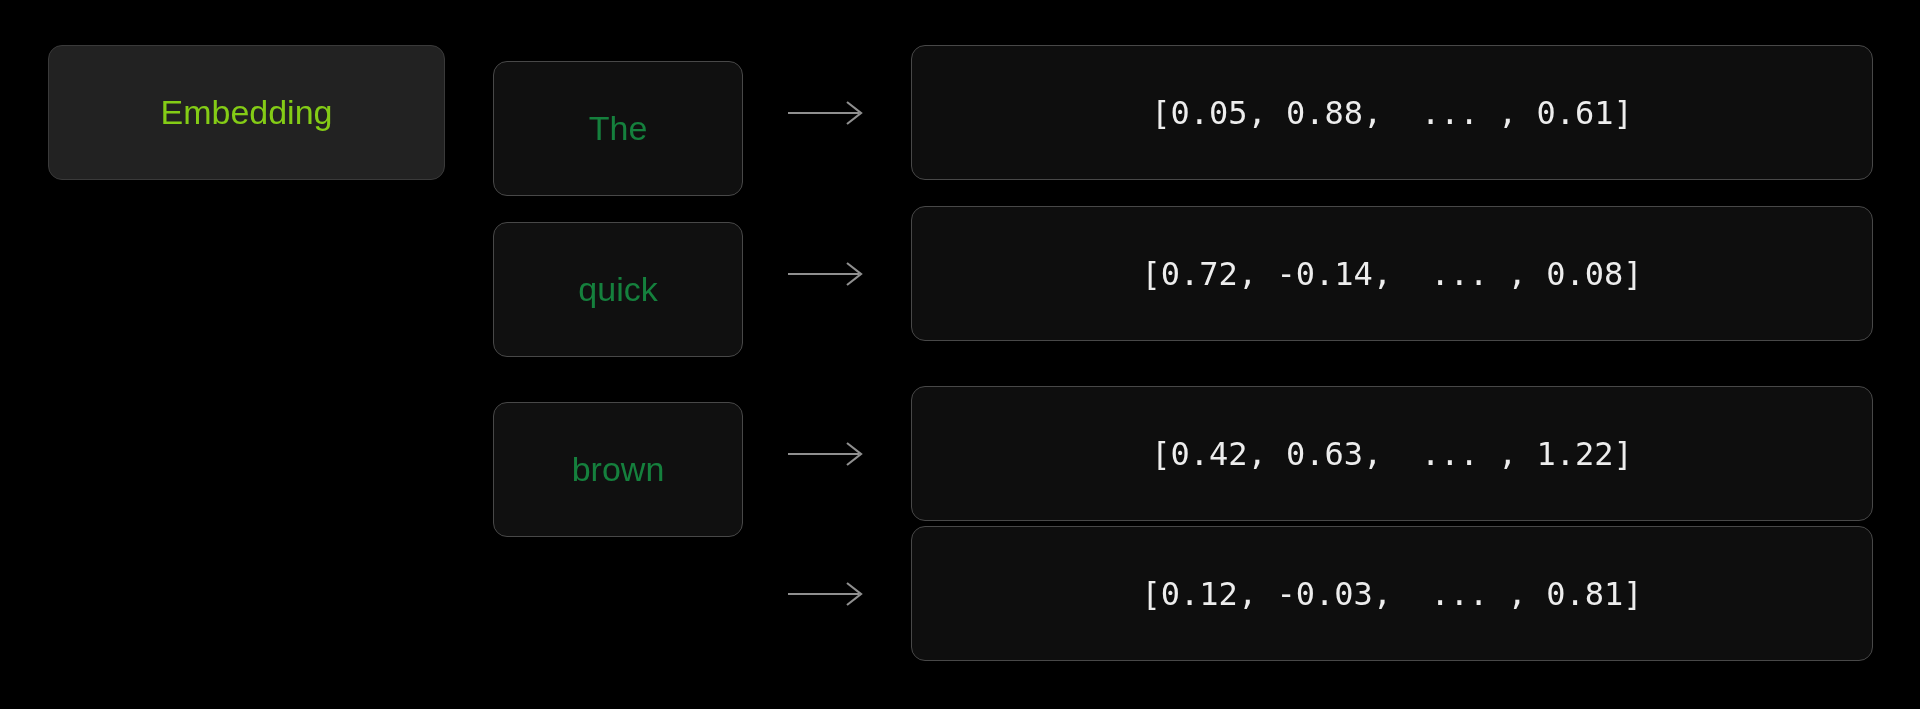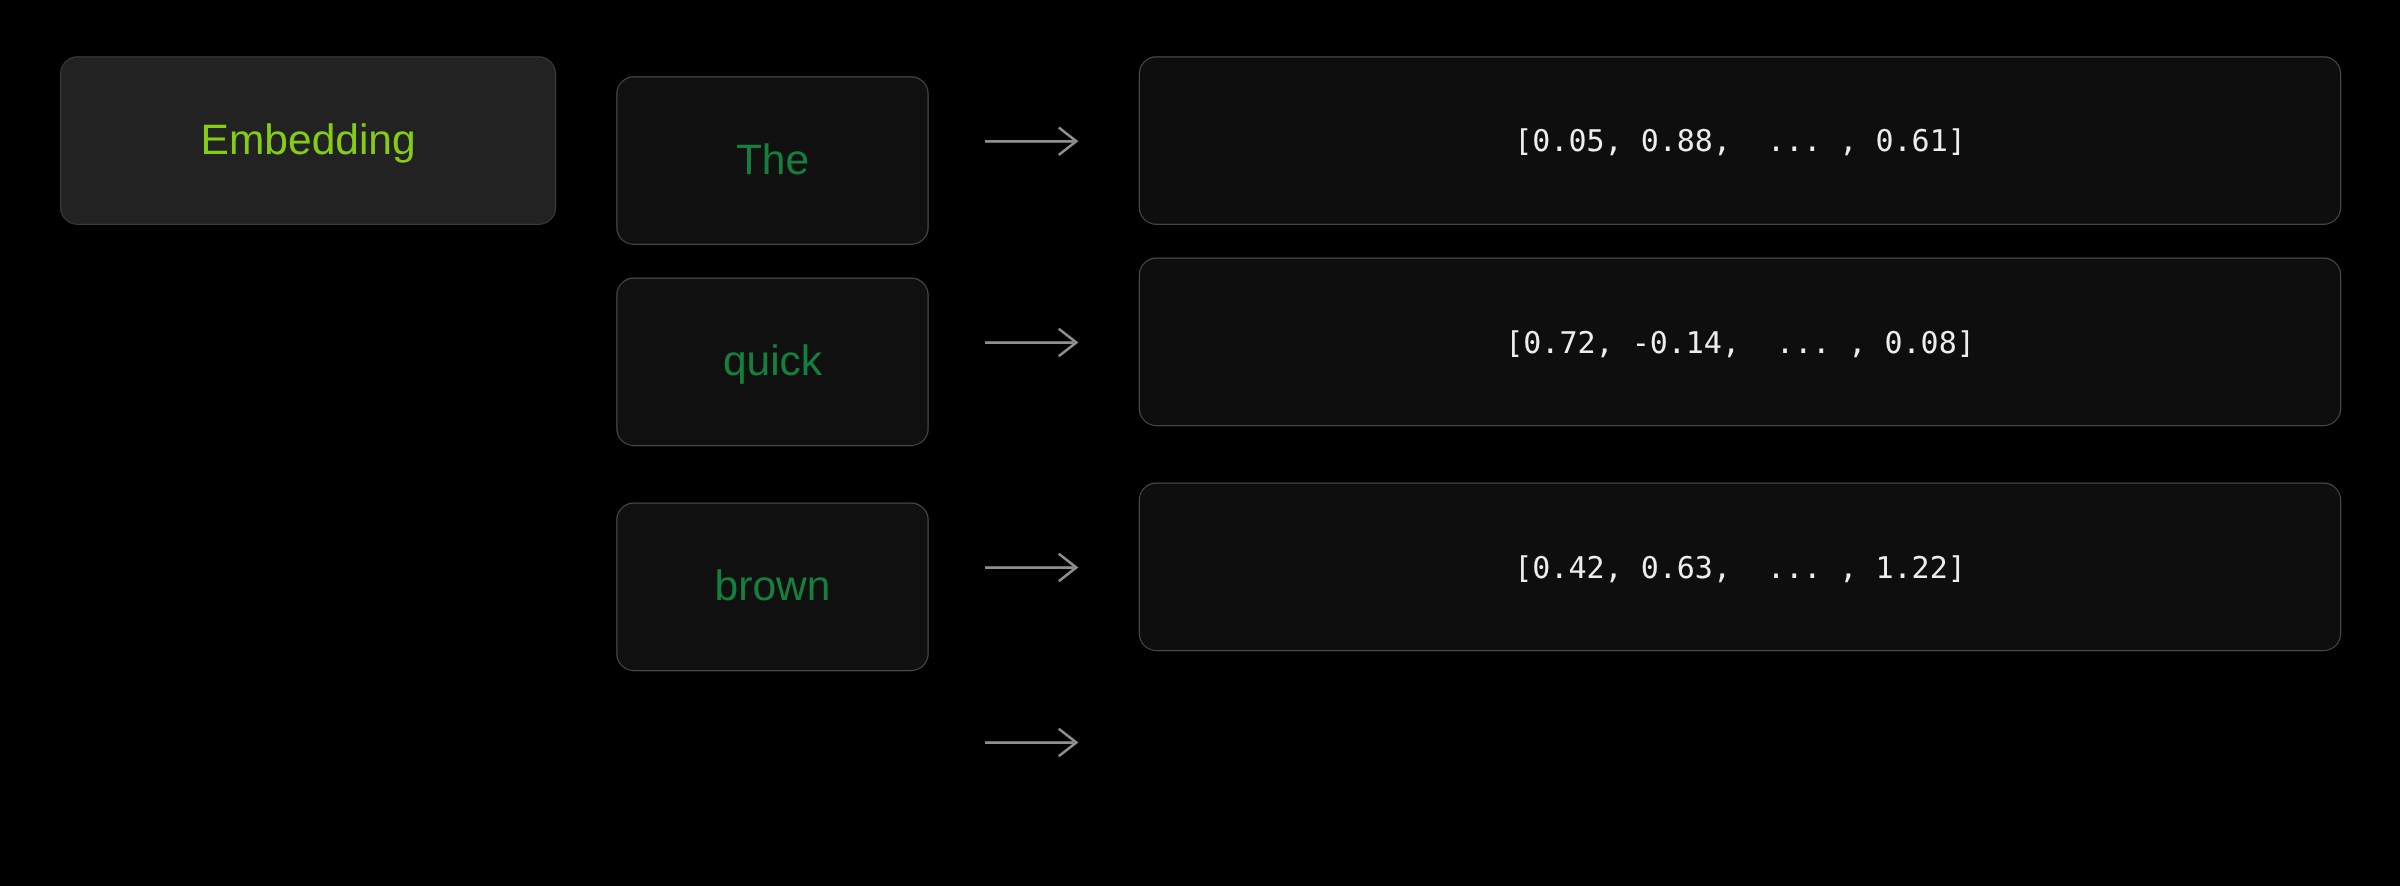"[0.05, 0.88, ... , 0.61]" .vector-box { font-size: 24px -> 32px }
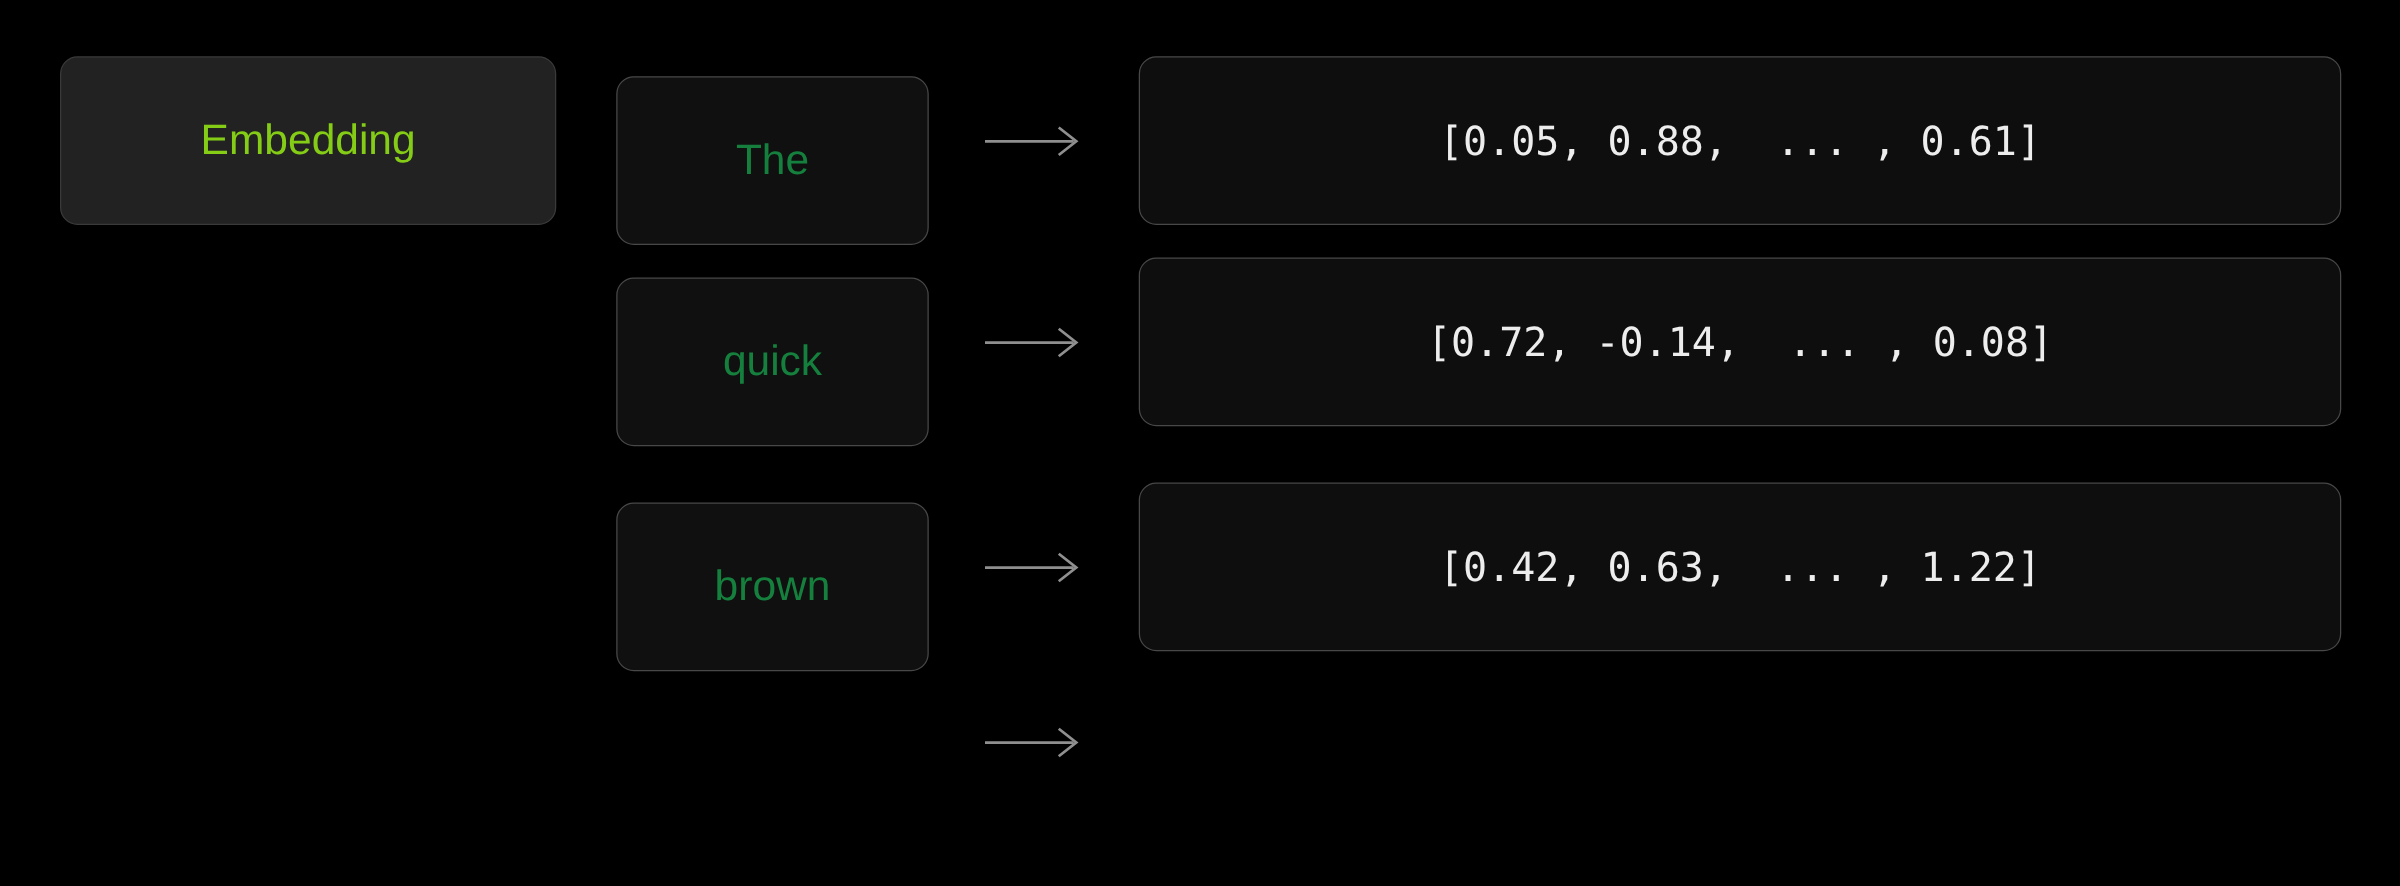"[0.12, -0.03, ... , 0.81]" div.box { html: none -> <div> <span>[0.12, -0.03, ... , 0.81]</span> </div> }
